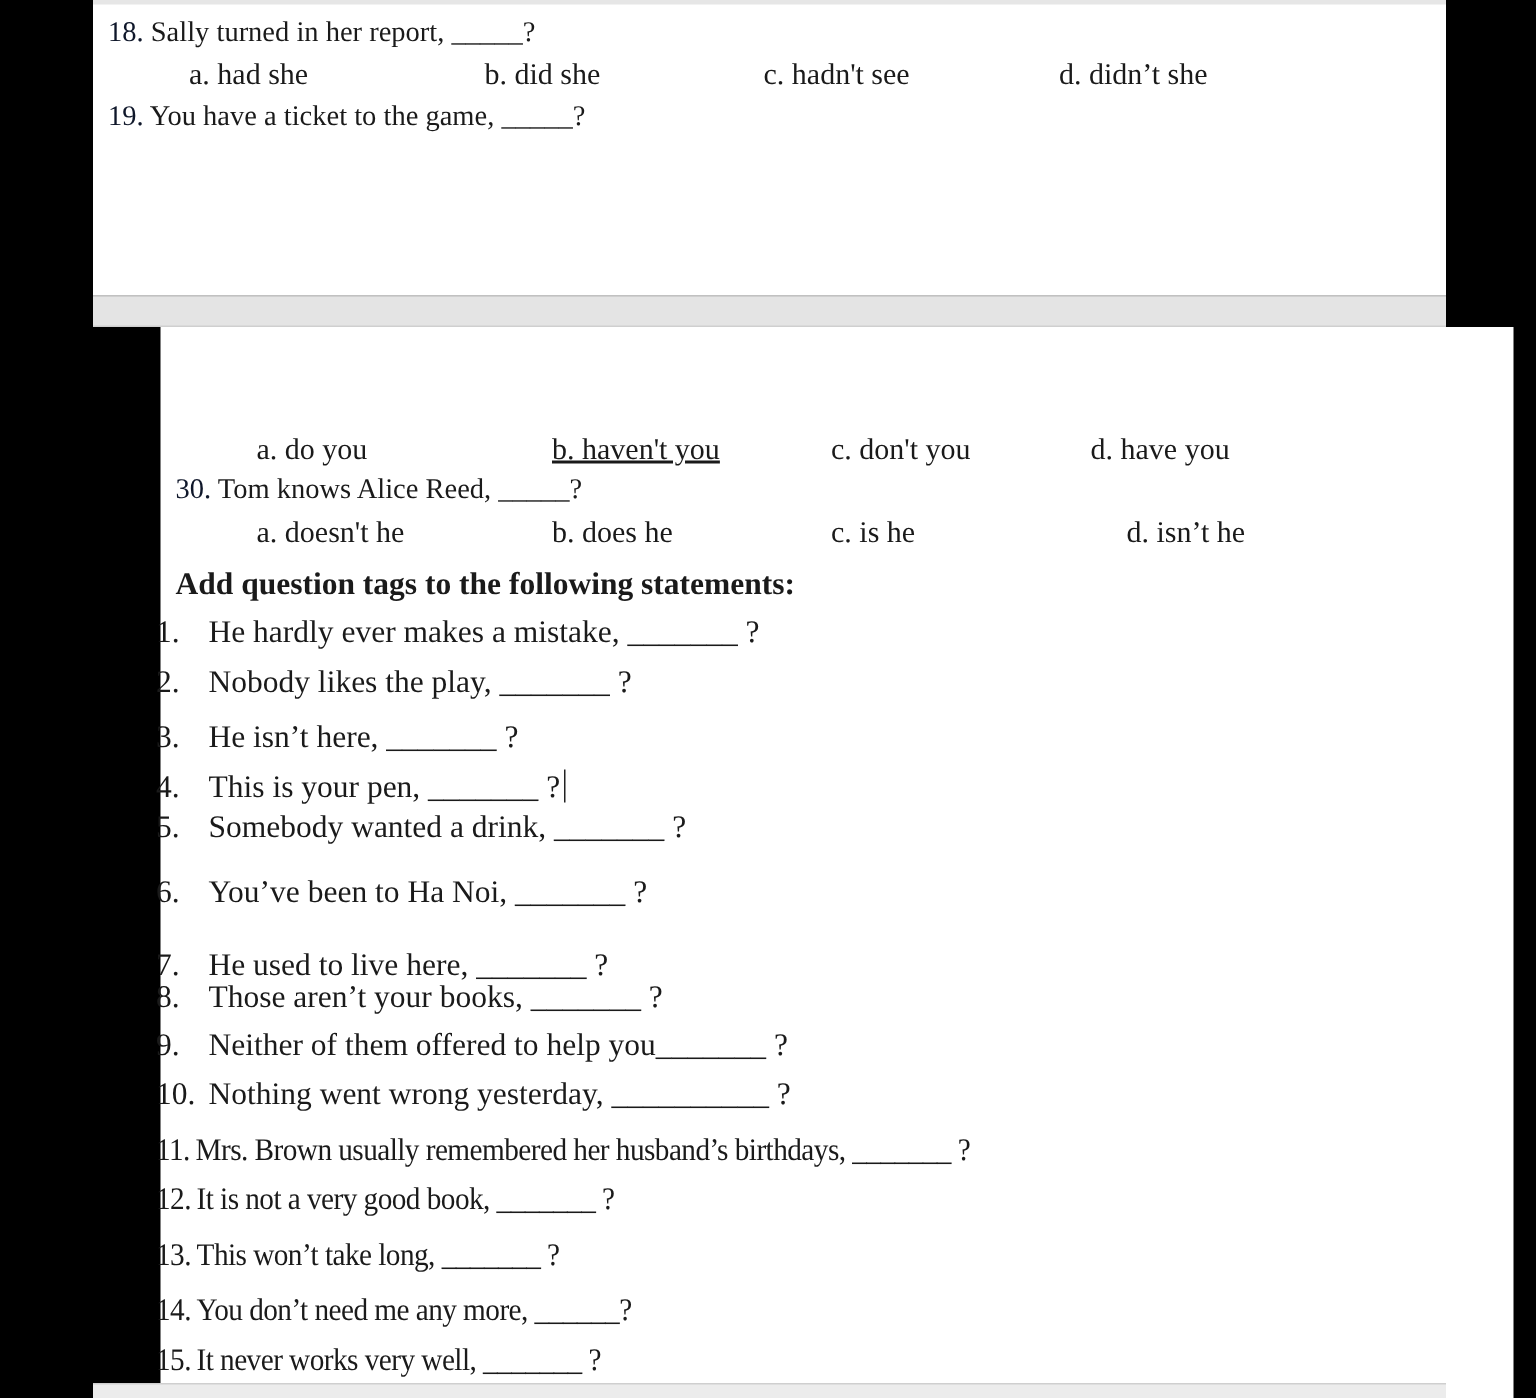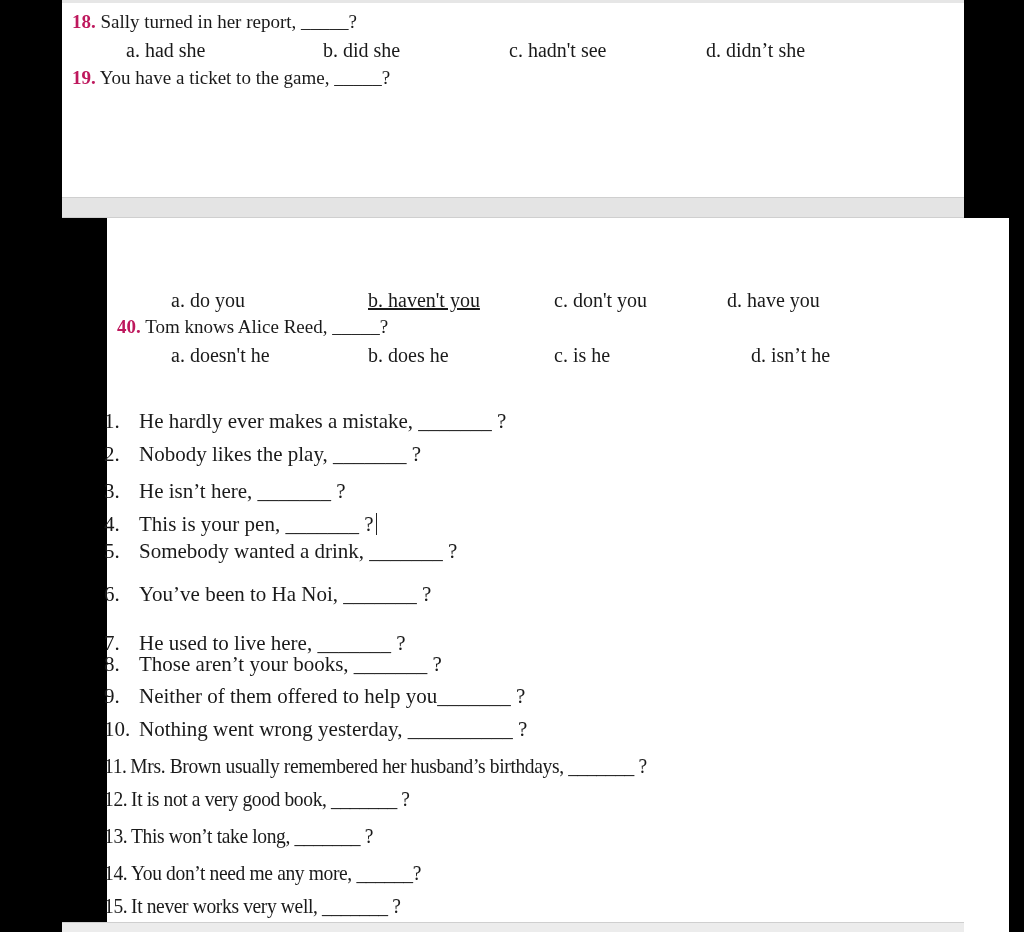"18." .qnum { color: #be185d -> #0f172a; font-weight: bold -> normal }
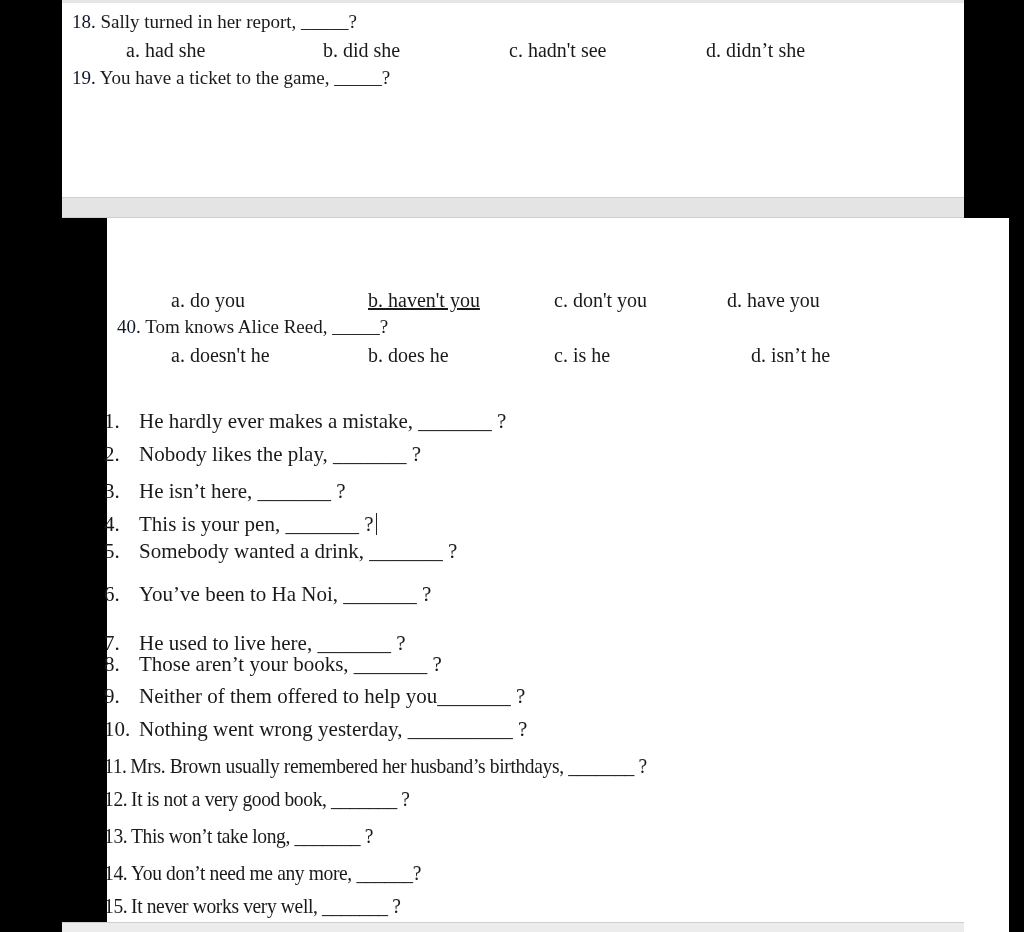"40." span.qnum { text: 40 -> 30 }
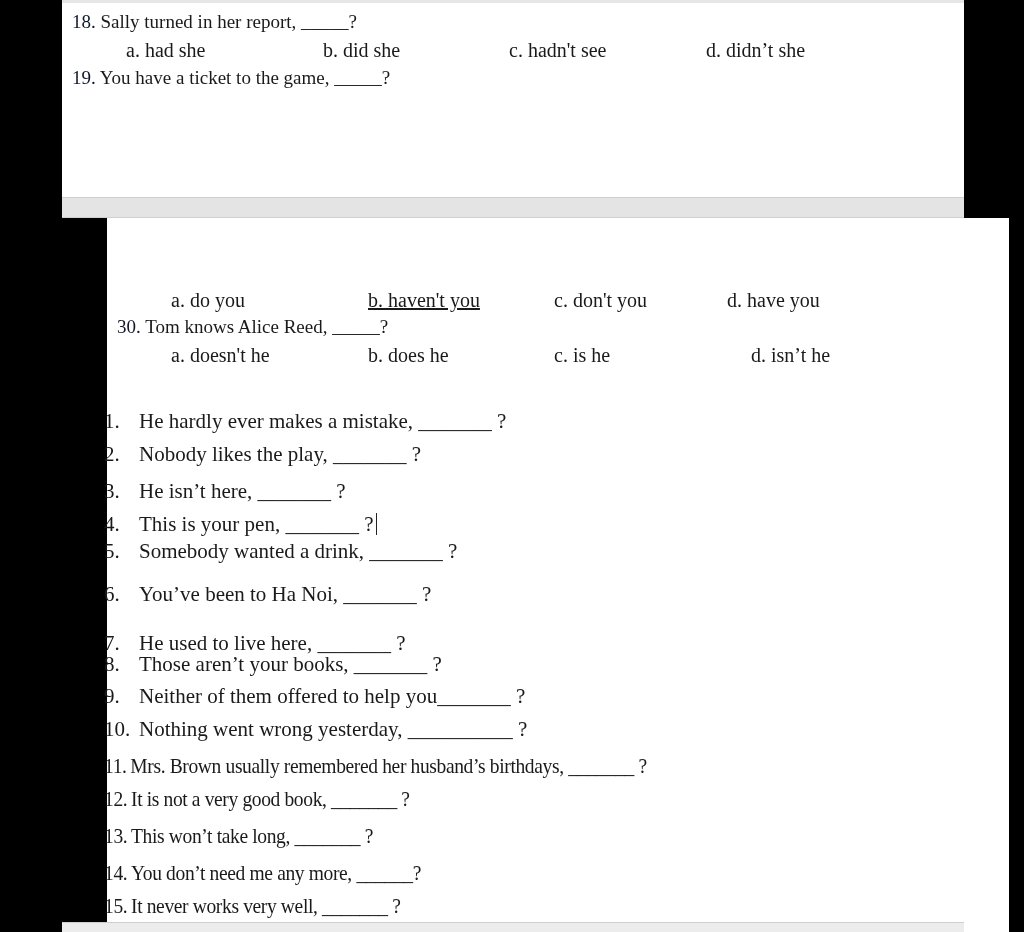"Add question tags to the" div.heading { html: none -> <div>Add question tags to the following statements:</div> }
